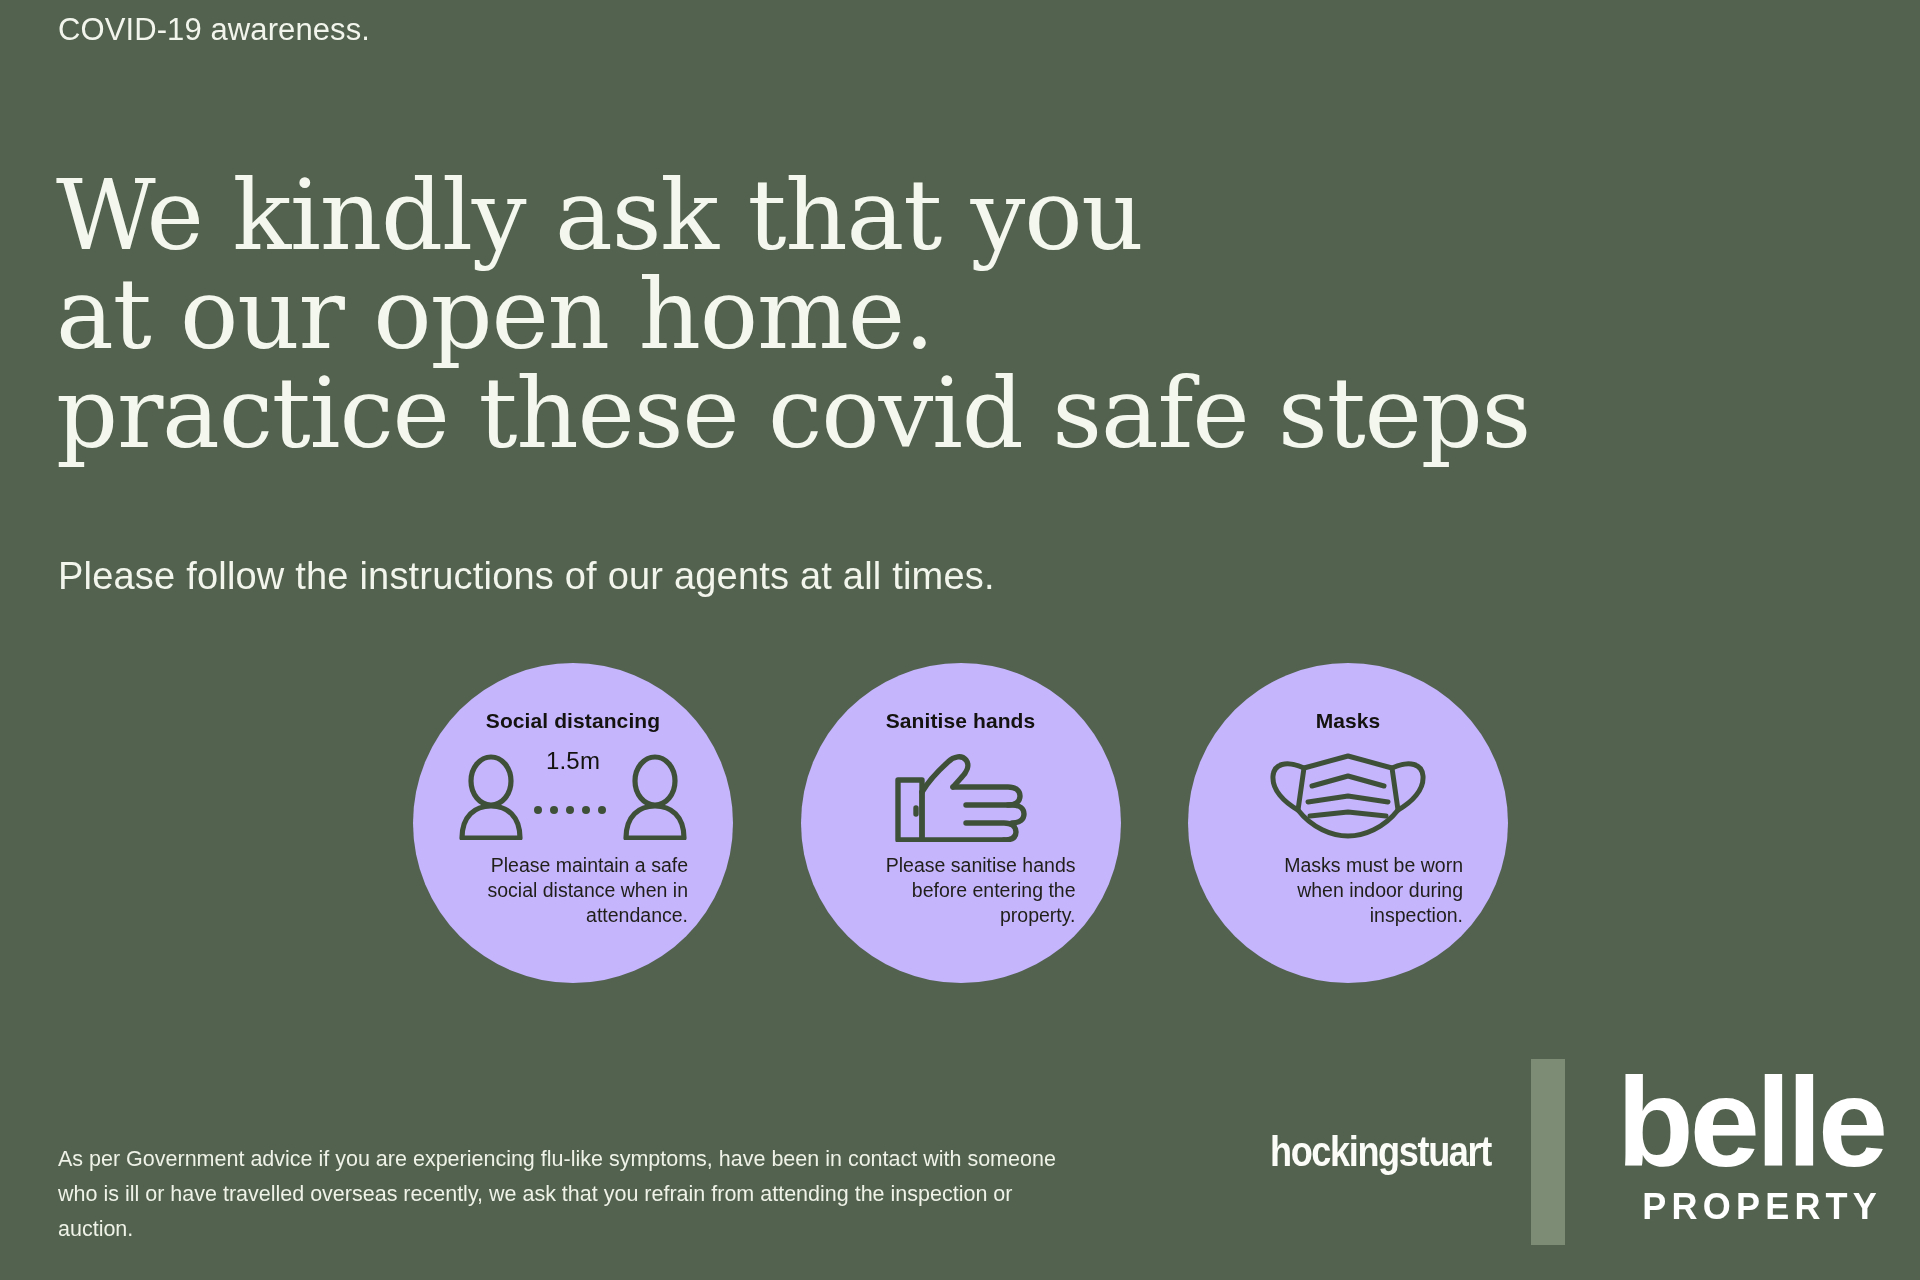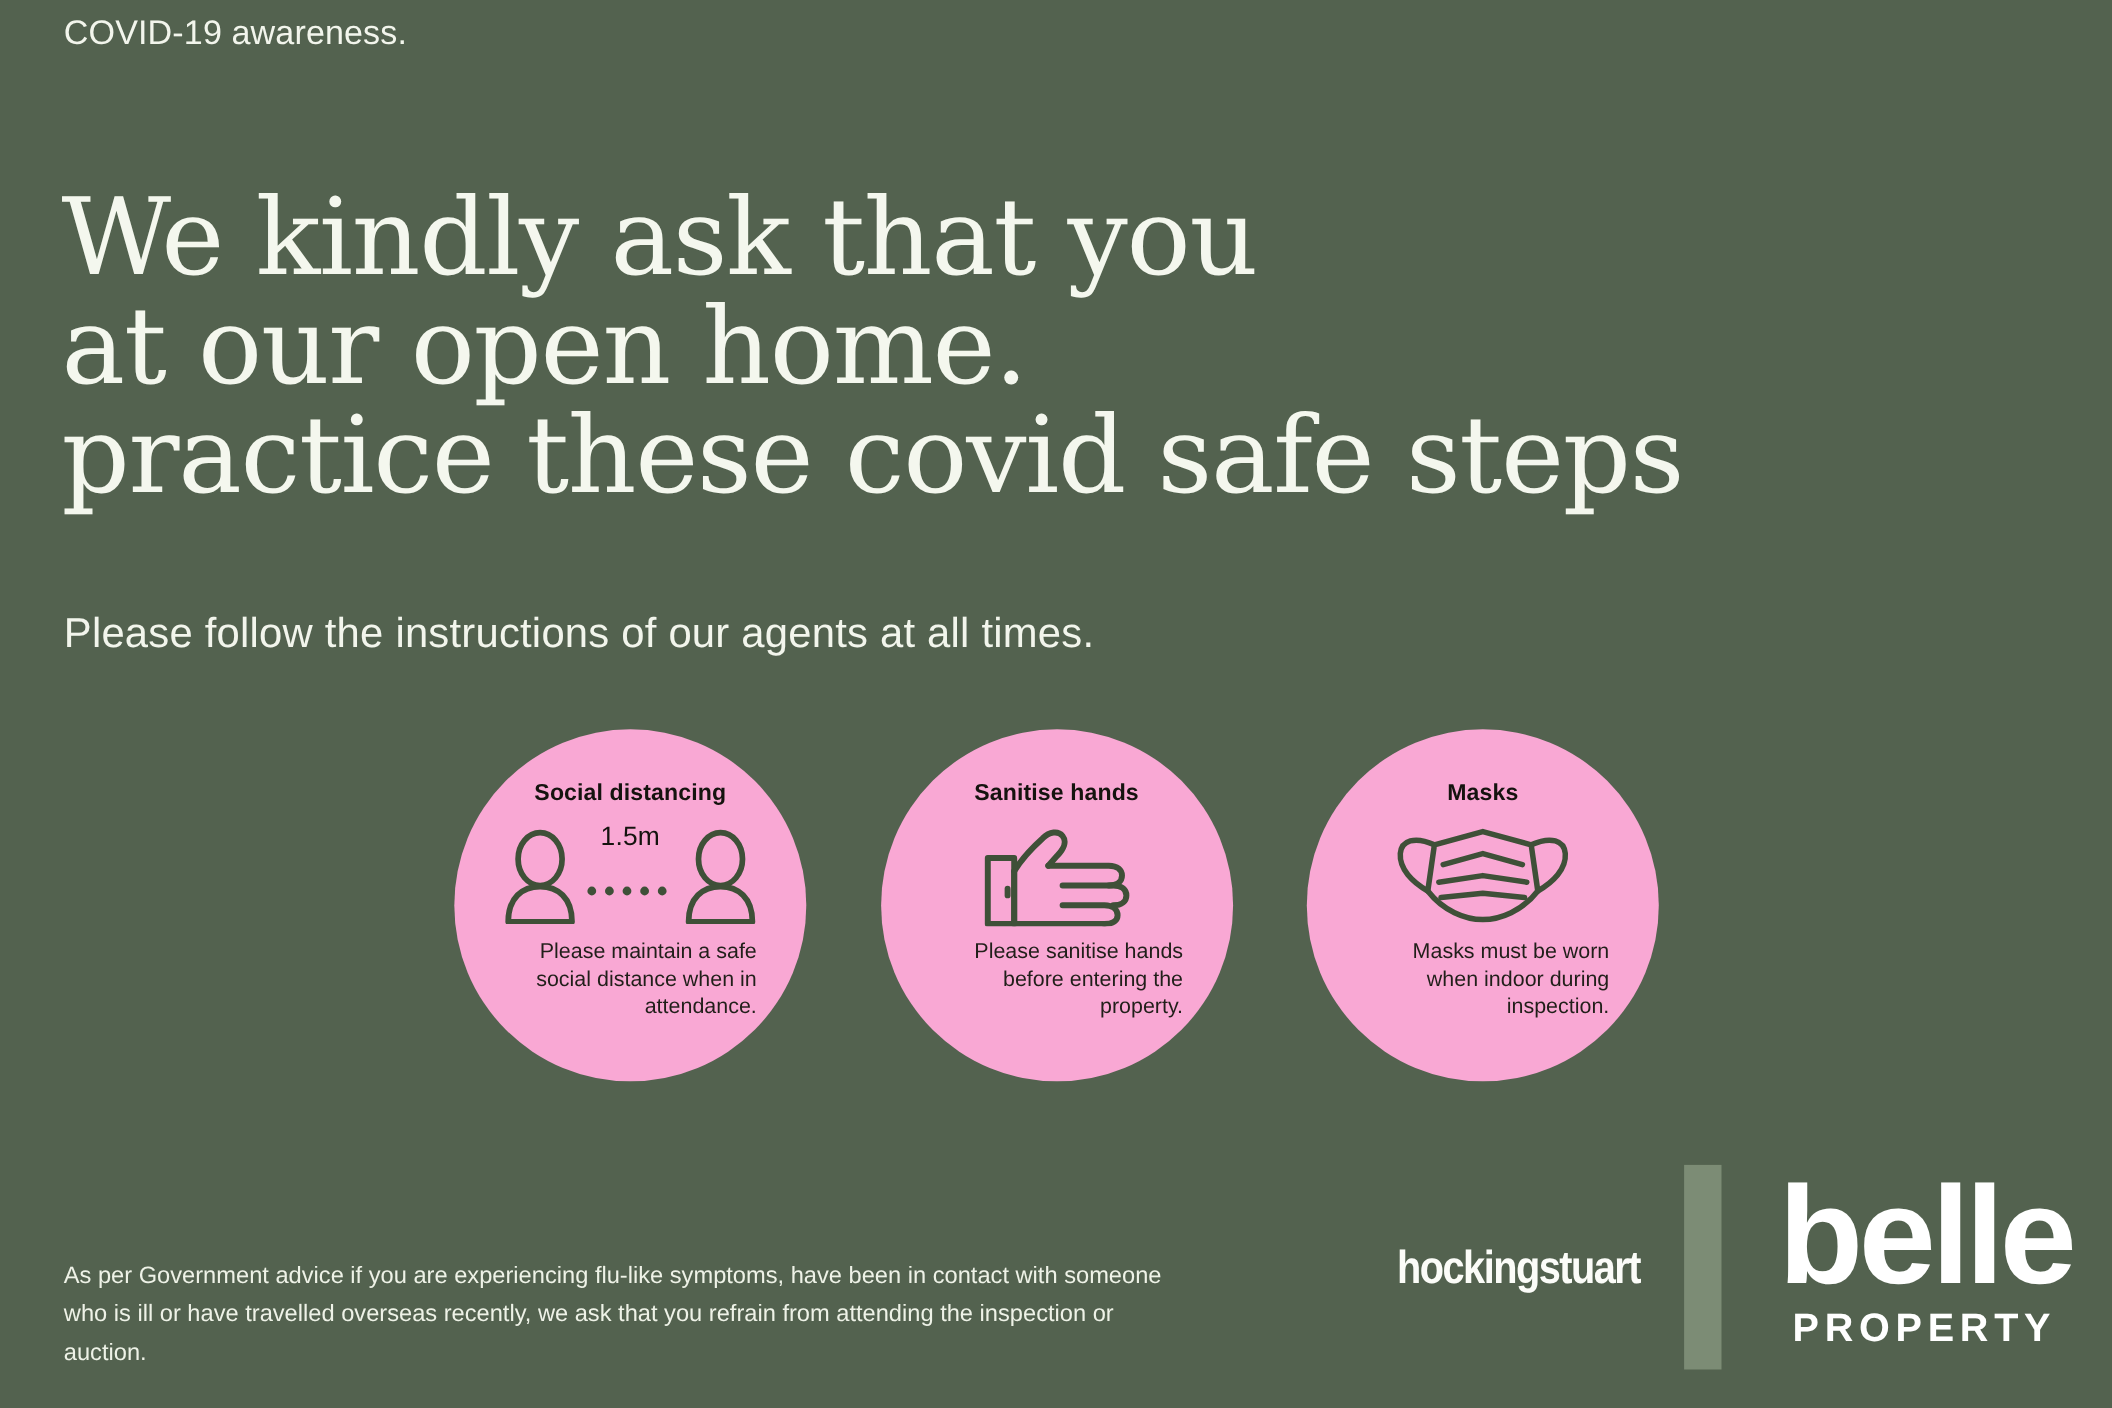"Social distancing" .circle { background: #f9a8d4 -> #c4b5fd }
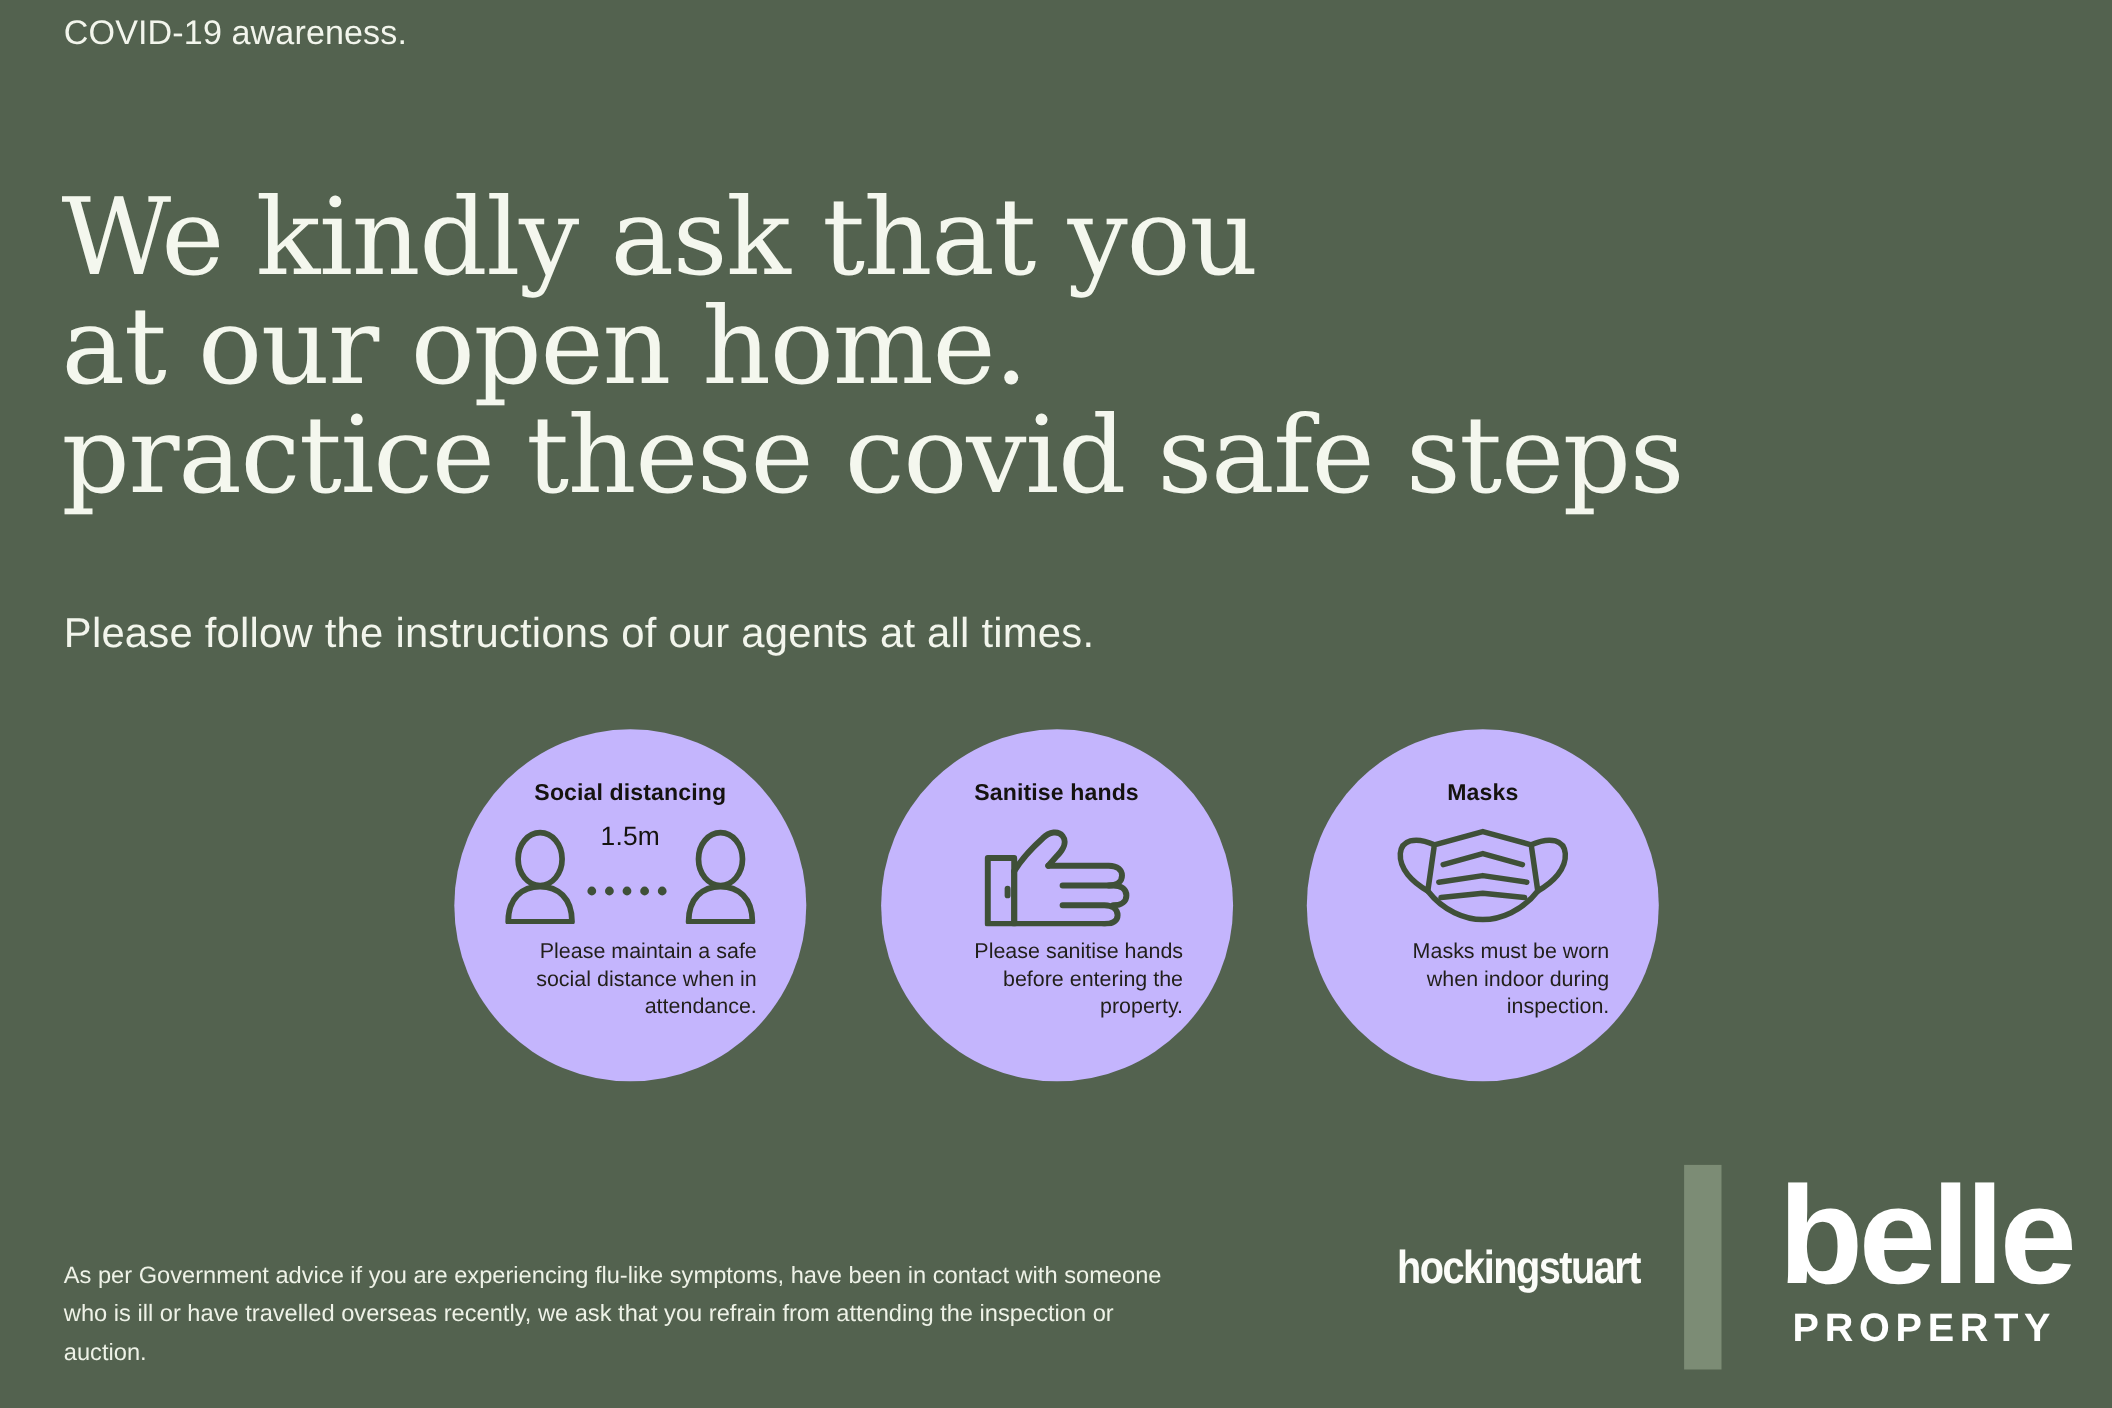"belle" .belle-block { align-items: center -> flex-end }
